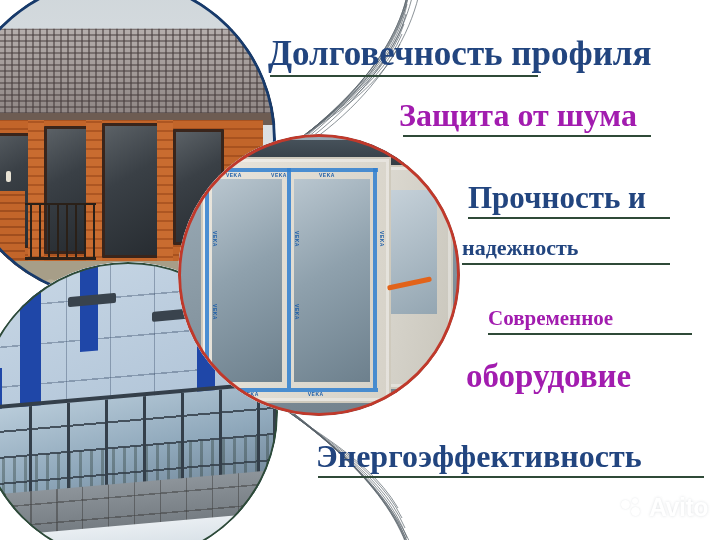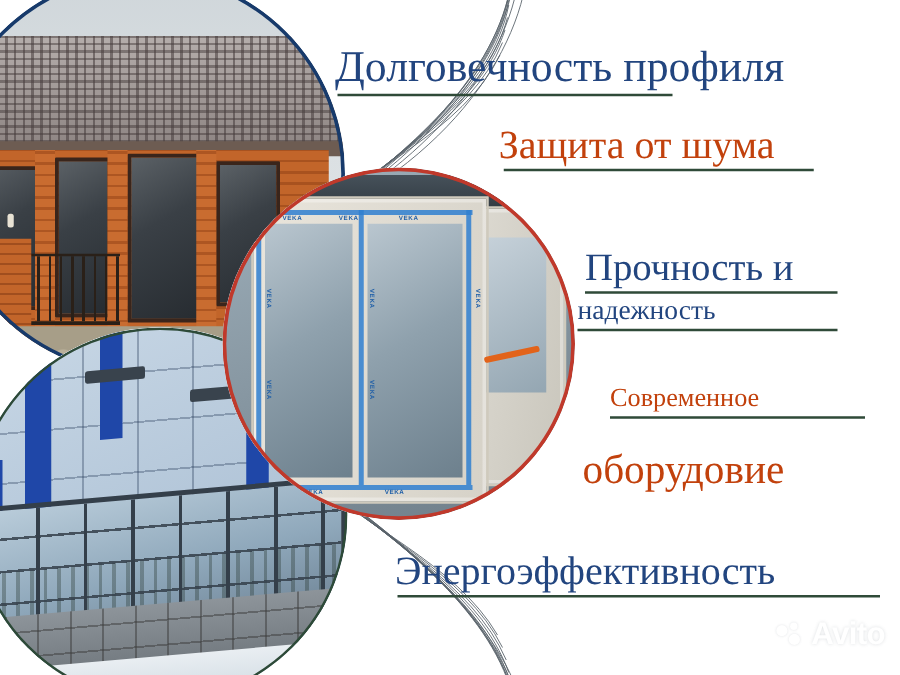"Долговечность профиля" .line { font-weight: normal -> bold }
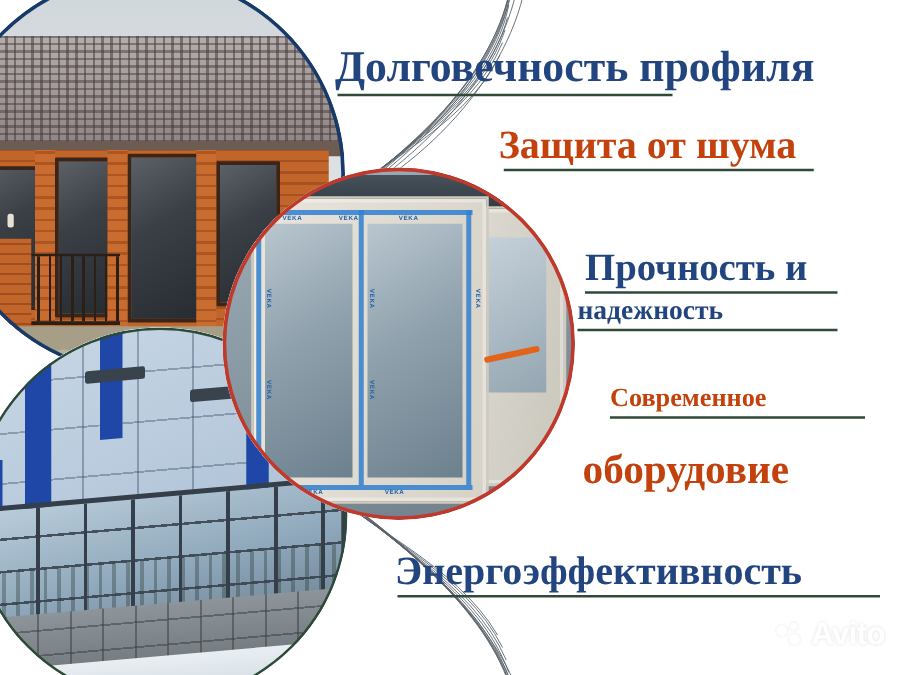"Защита от шума" .red { color: #c2410c -> #a21caf }
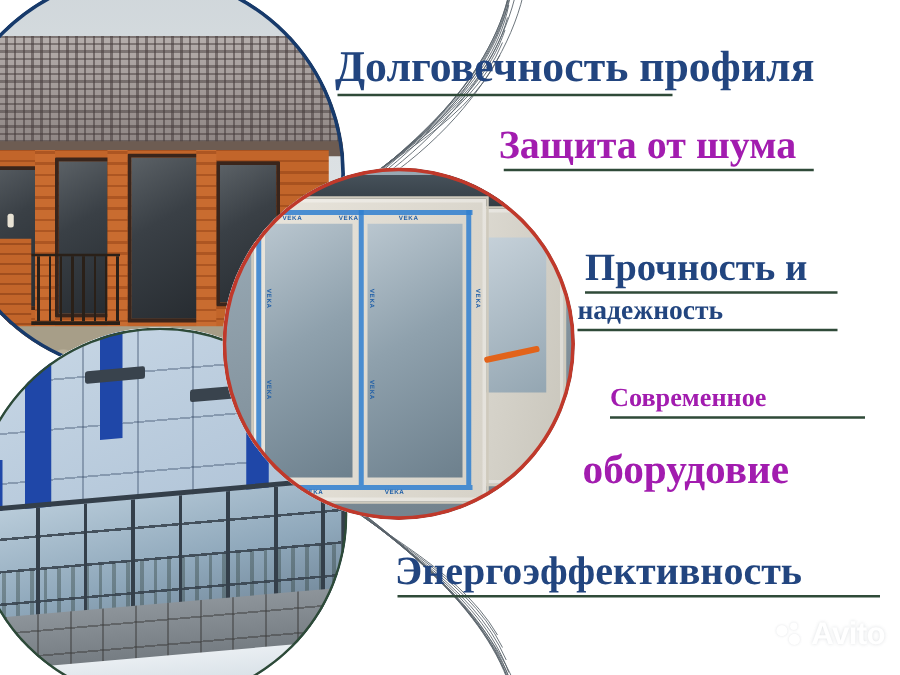"Прочность и" #t-line3 { top: 198px -> 182px }
